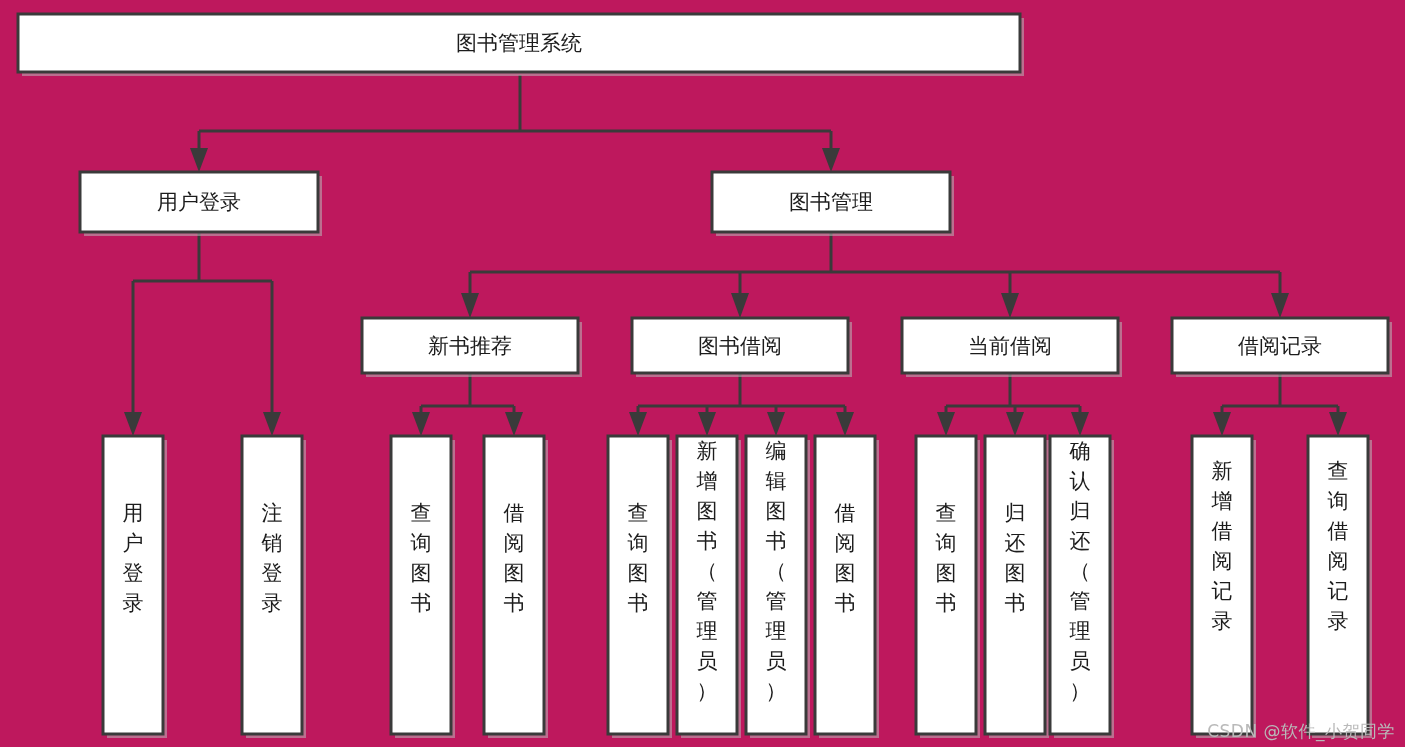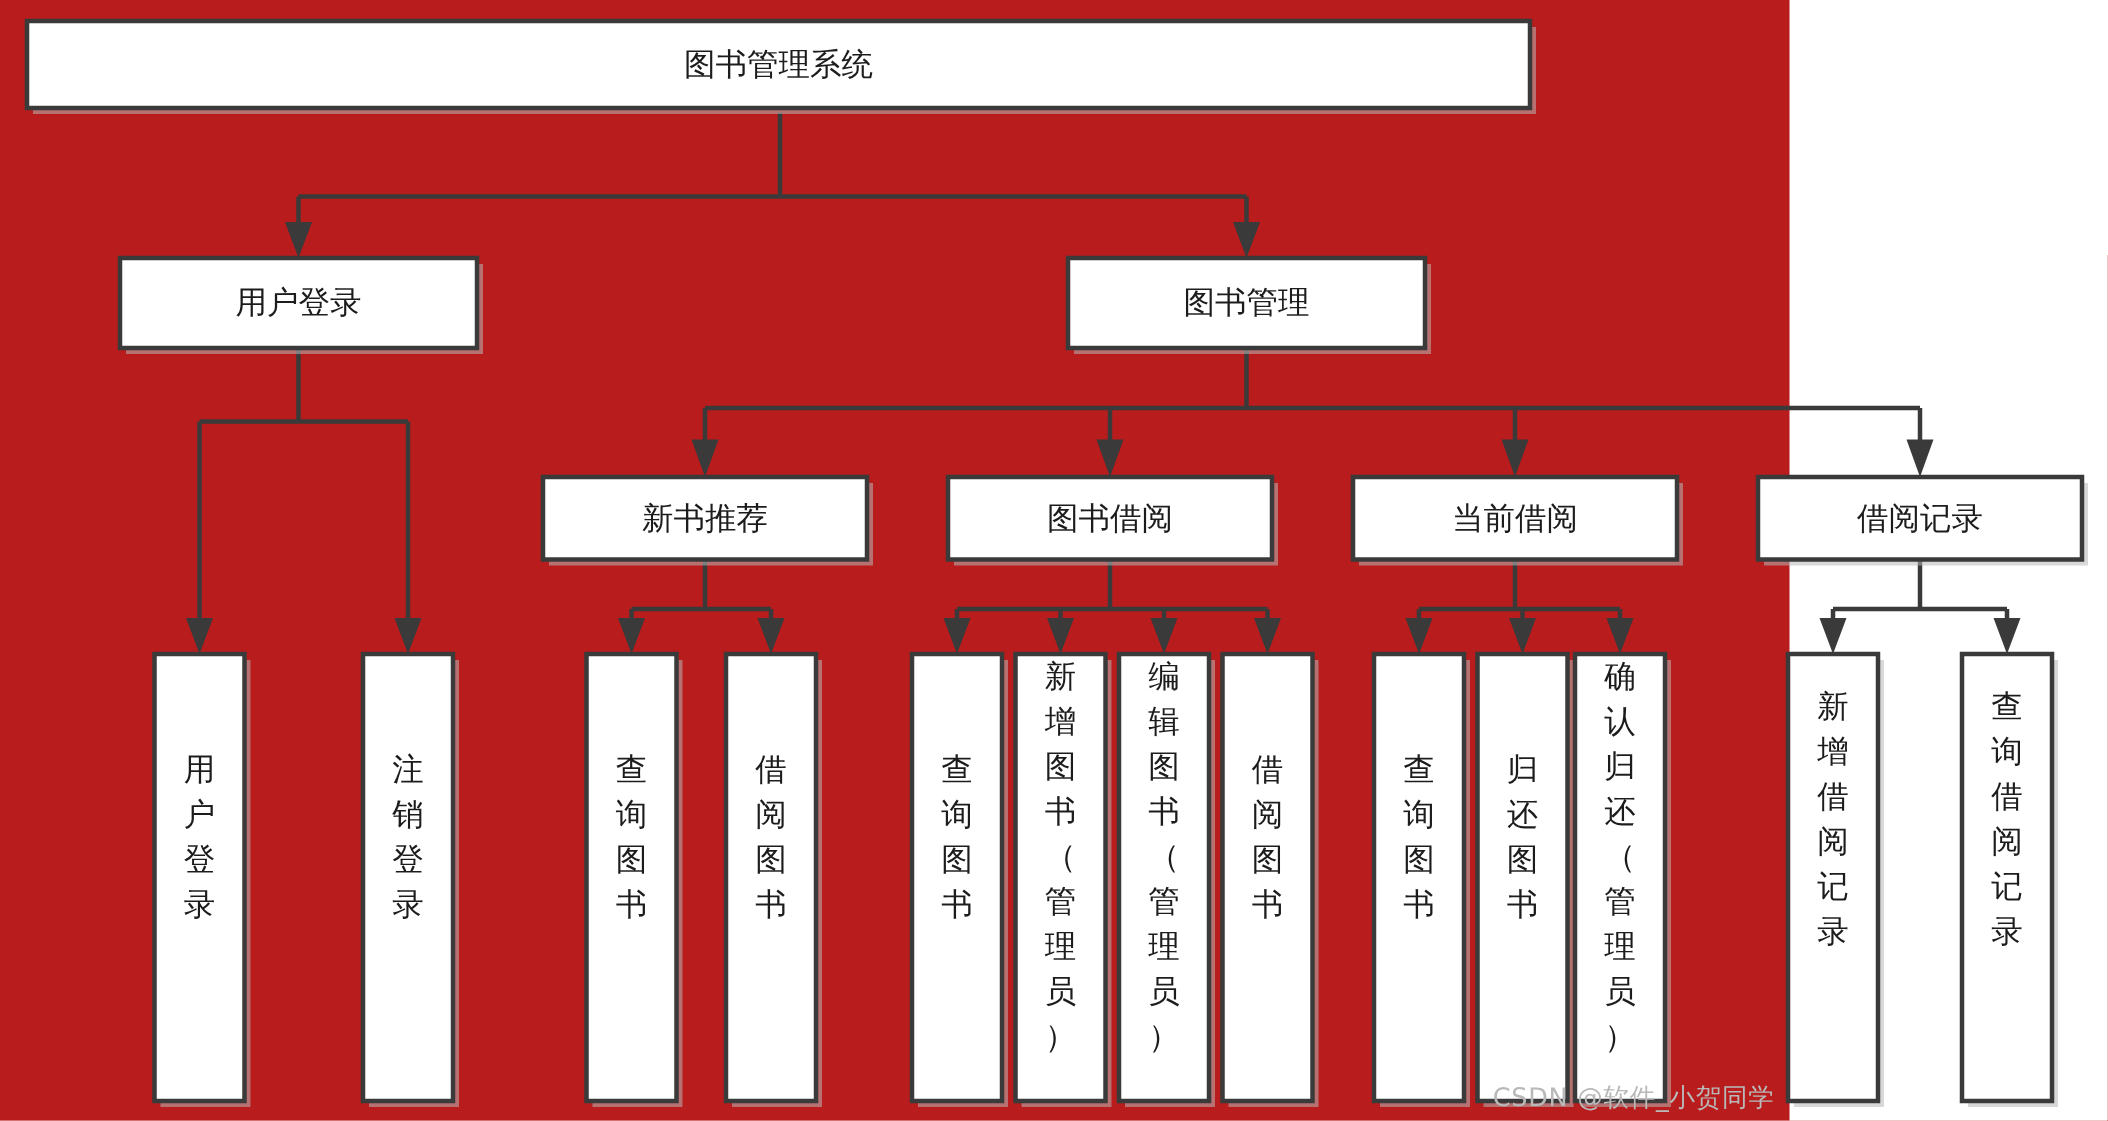"图书管理系统" #diagram-root { background: #b91c1c -> #be185d; width: 1193px -> 1405px }
